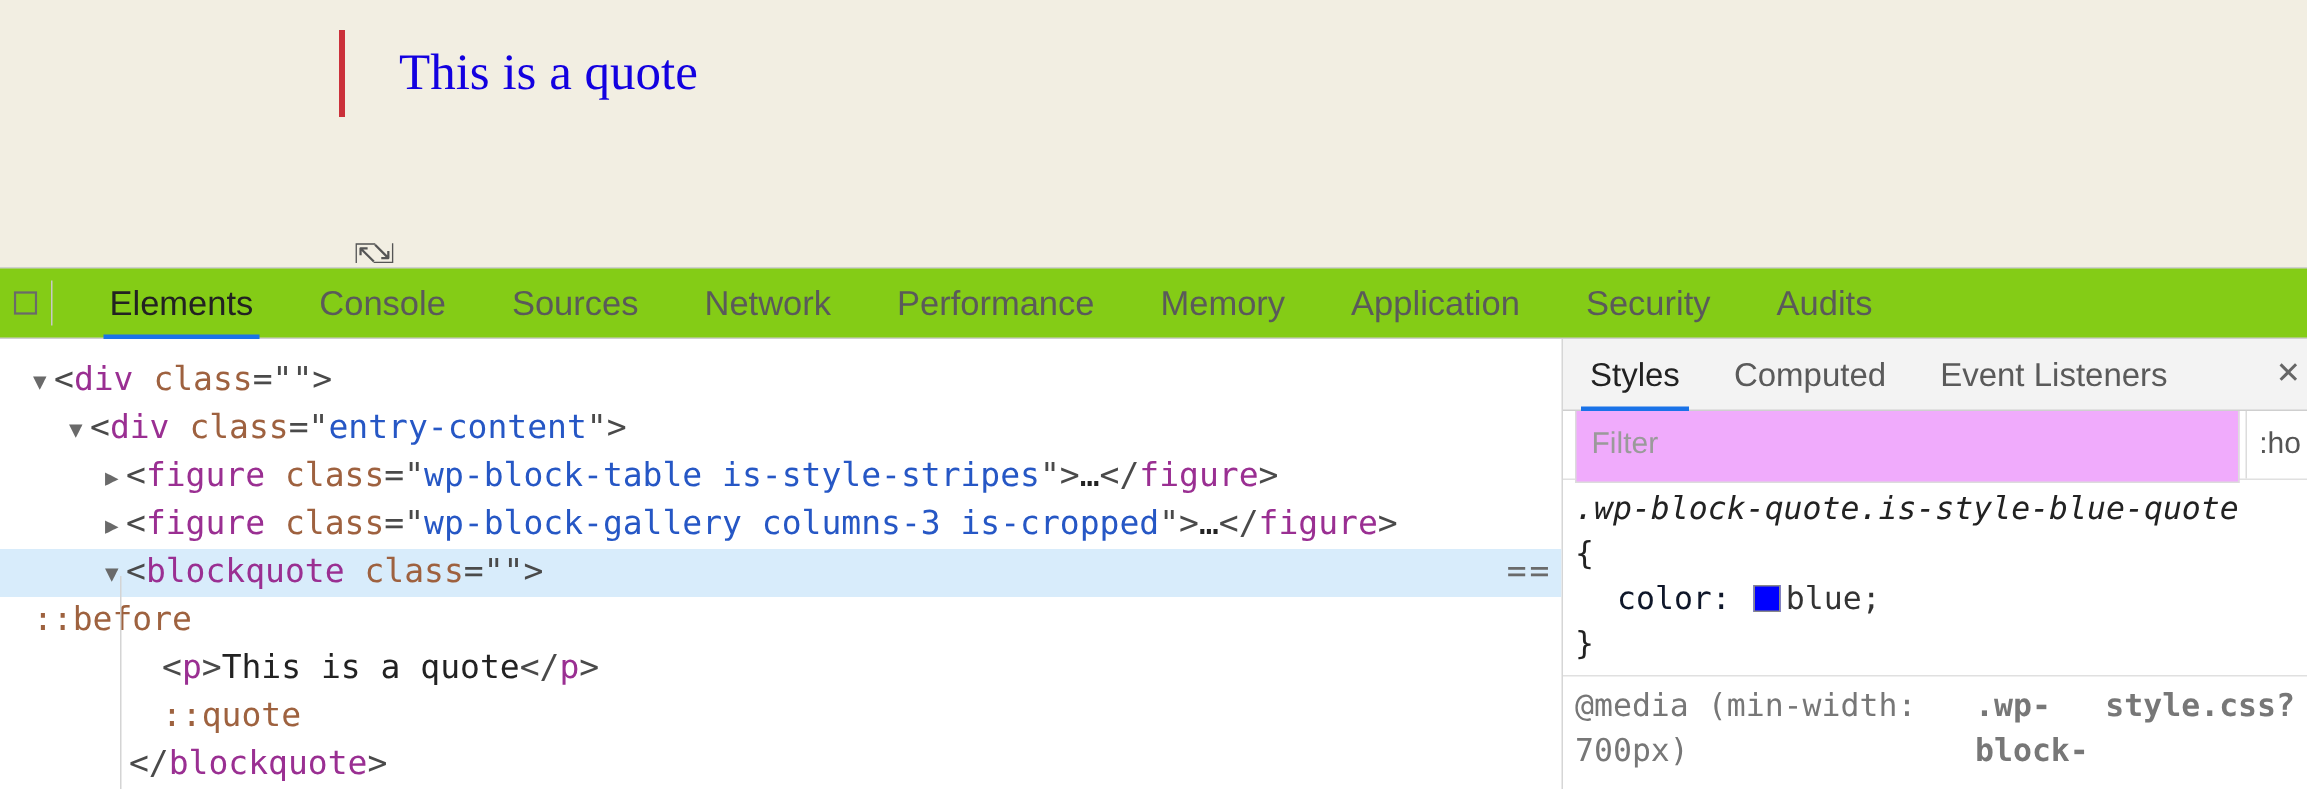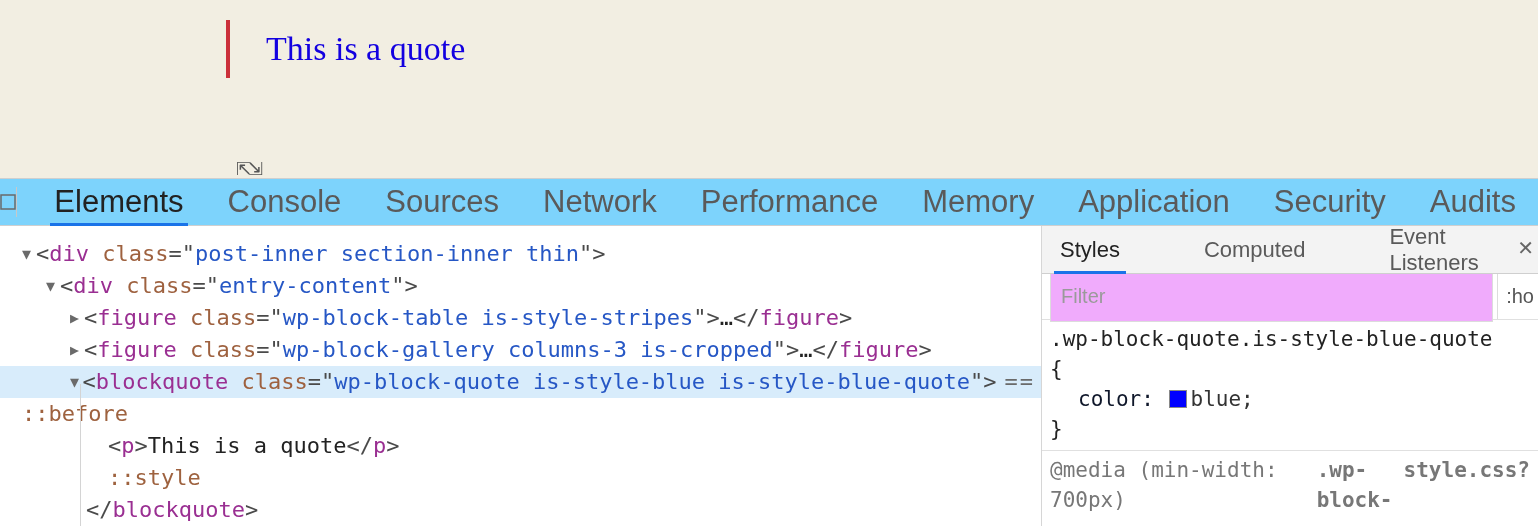"Elements" .devtools-tabs { background: #7dd3fc -> #84cc16; font-size: 31px -> 23px }
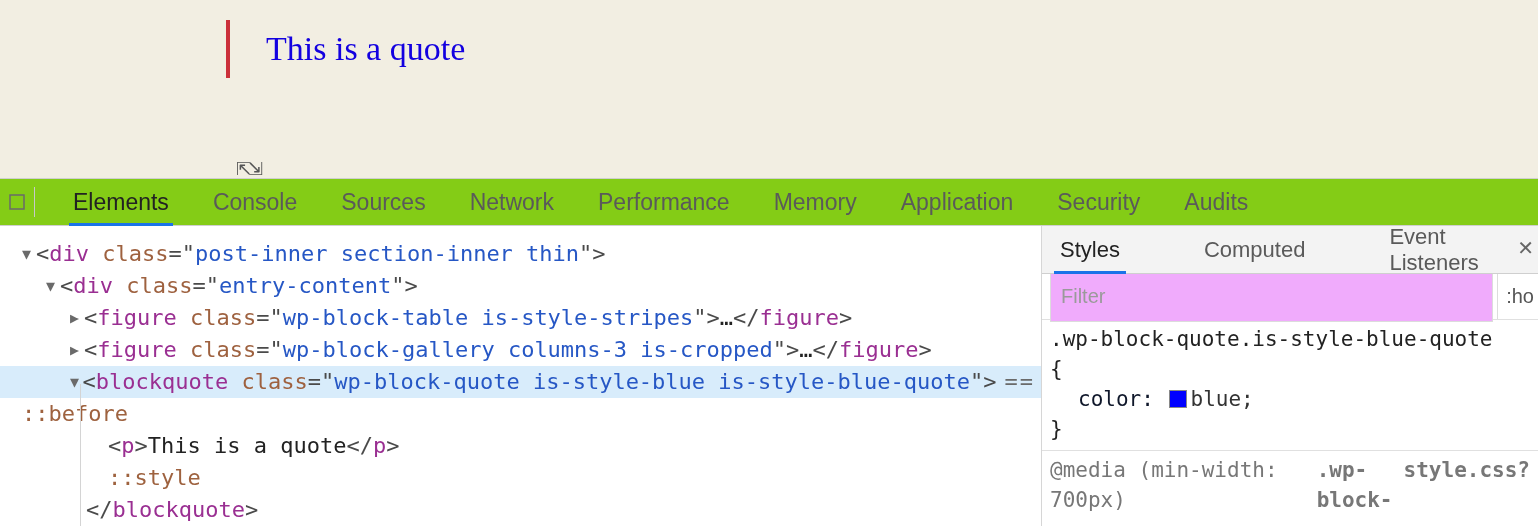"post-inner section-inner thin" span.t-val { html: <span>post-inner section-inner thin </span> -> none }
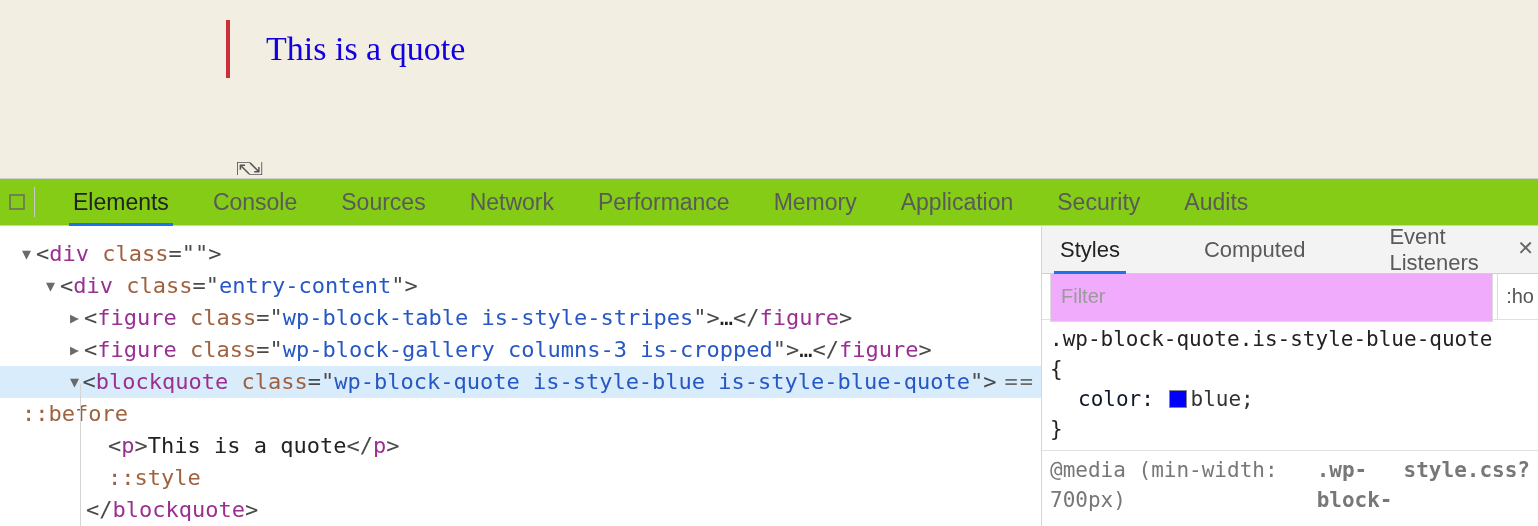"Styles" .styles-tabs { gap: 48px -> none }
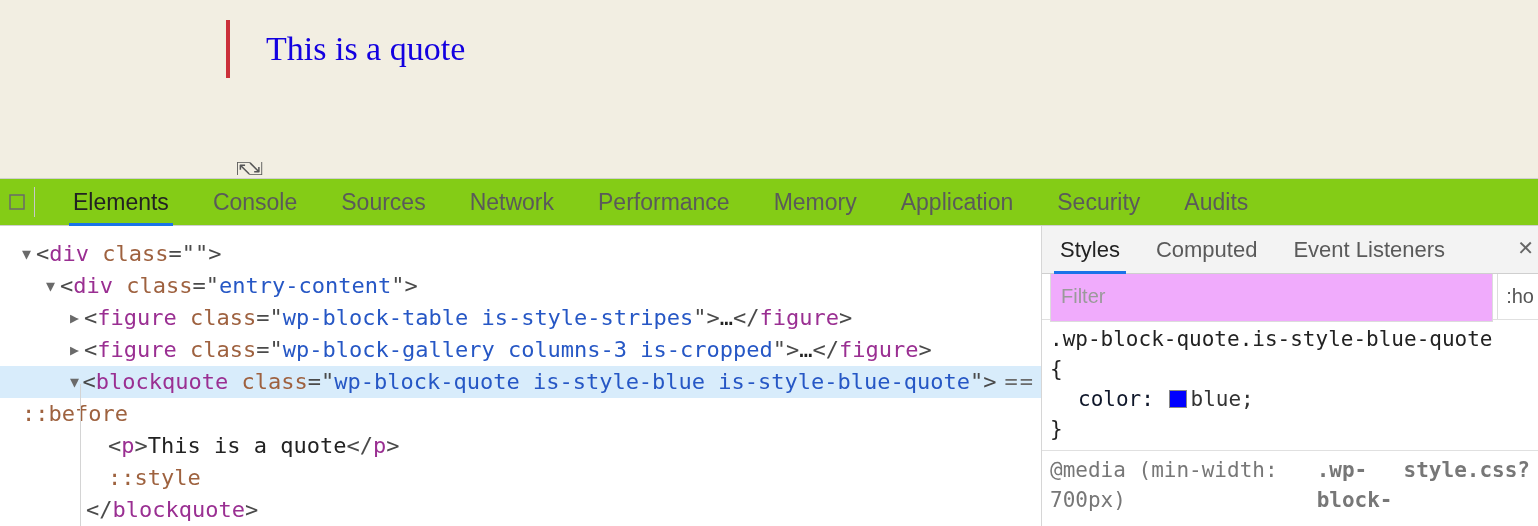".wp-block-quote.is-style-blue-quote" .sel { font-style: none -> italic }
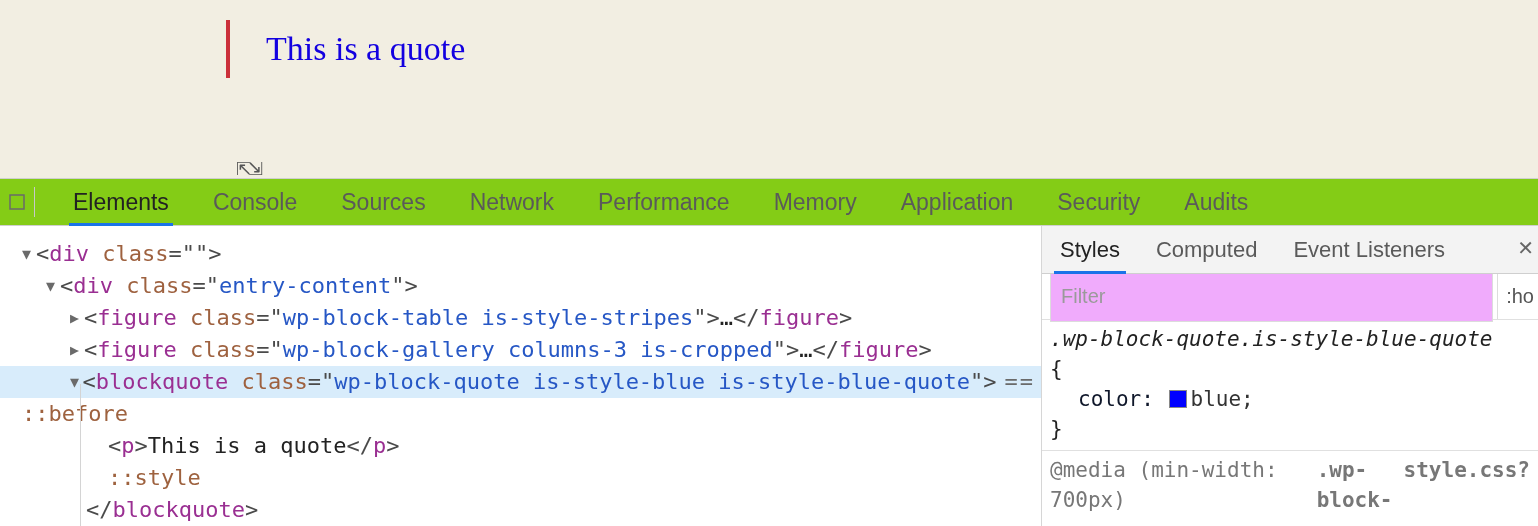"wp-block-quote is-style-blue" span.t-val { html: <span>wp-block-quote is-style-blue is-style-blue-quote</span> -> none }
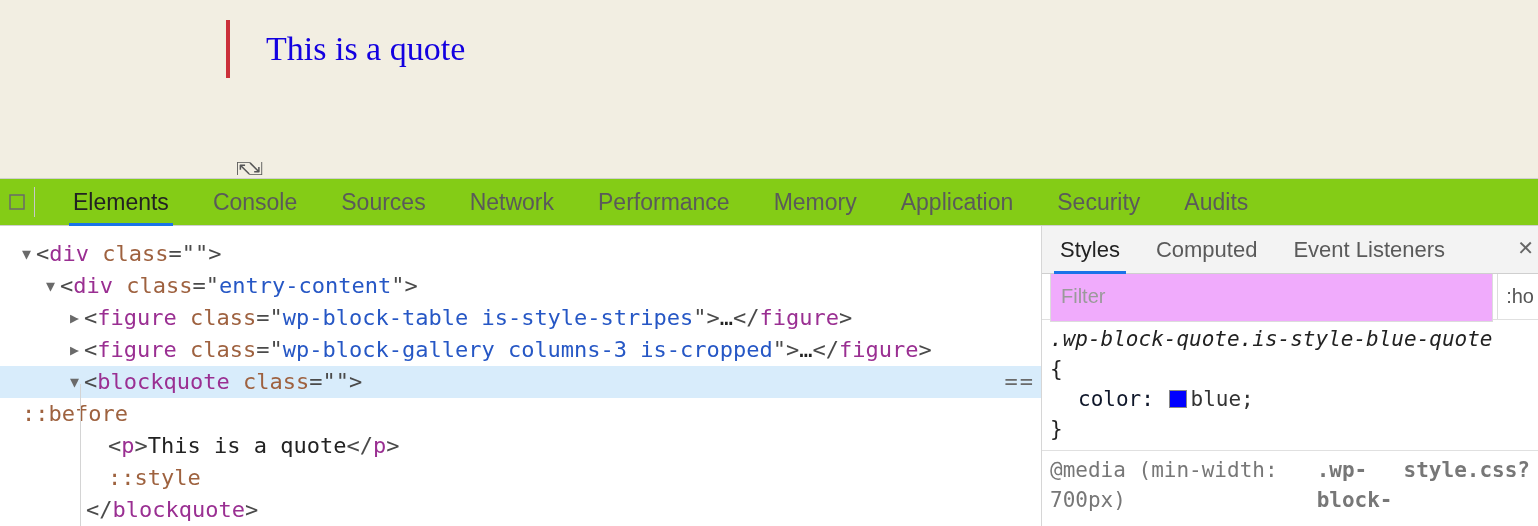"::style" span.t-pse { text: ::style -> ::quote }
